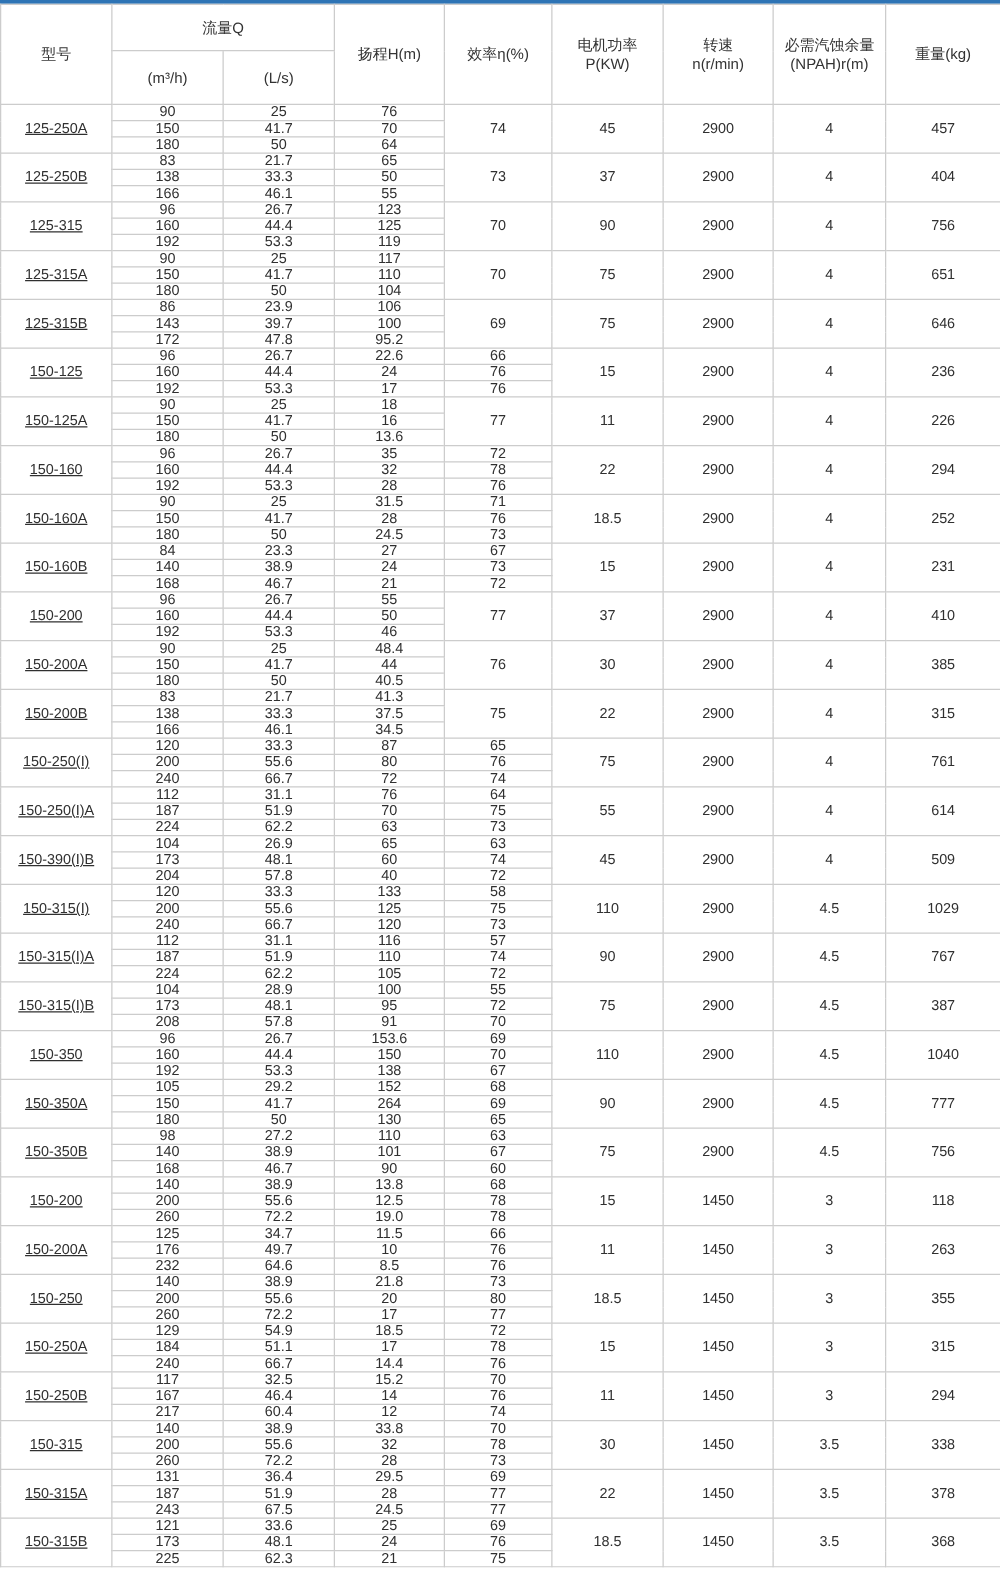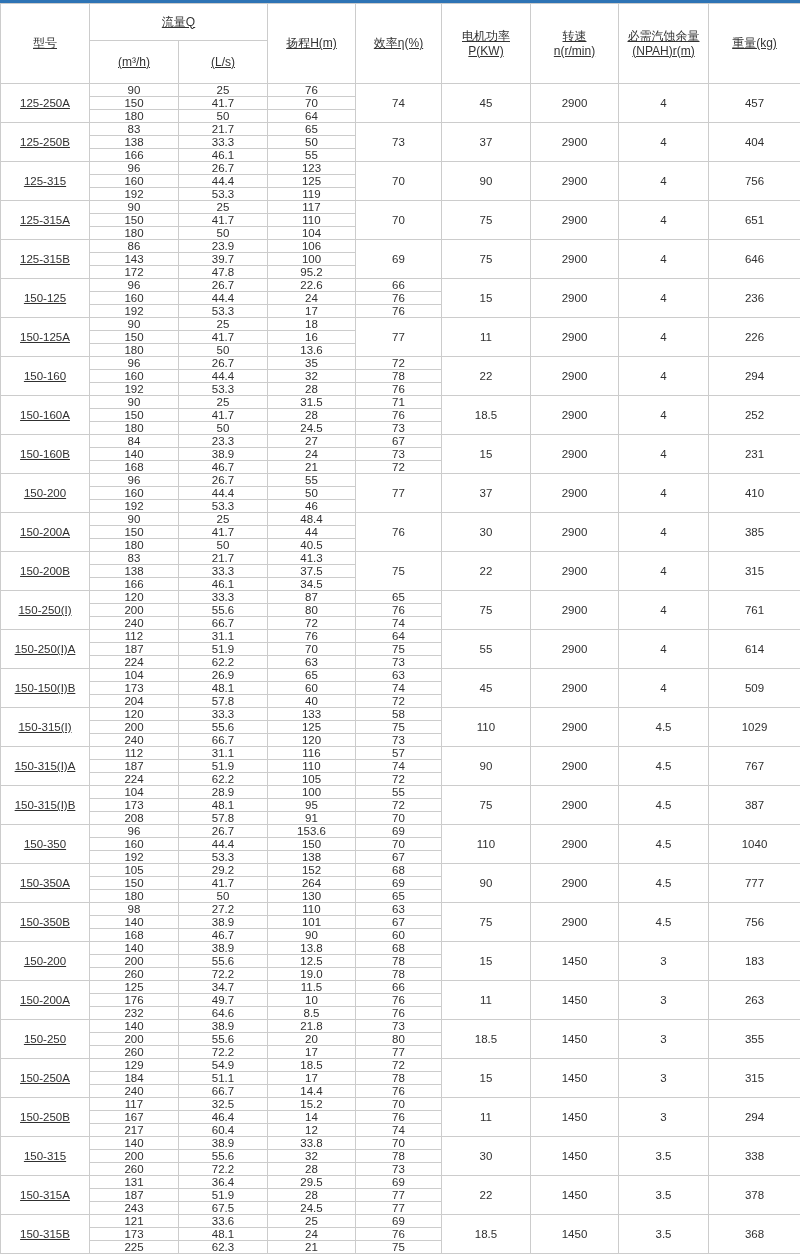"流量Q" thead th { text-decoration: underline -> none }
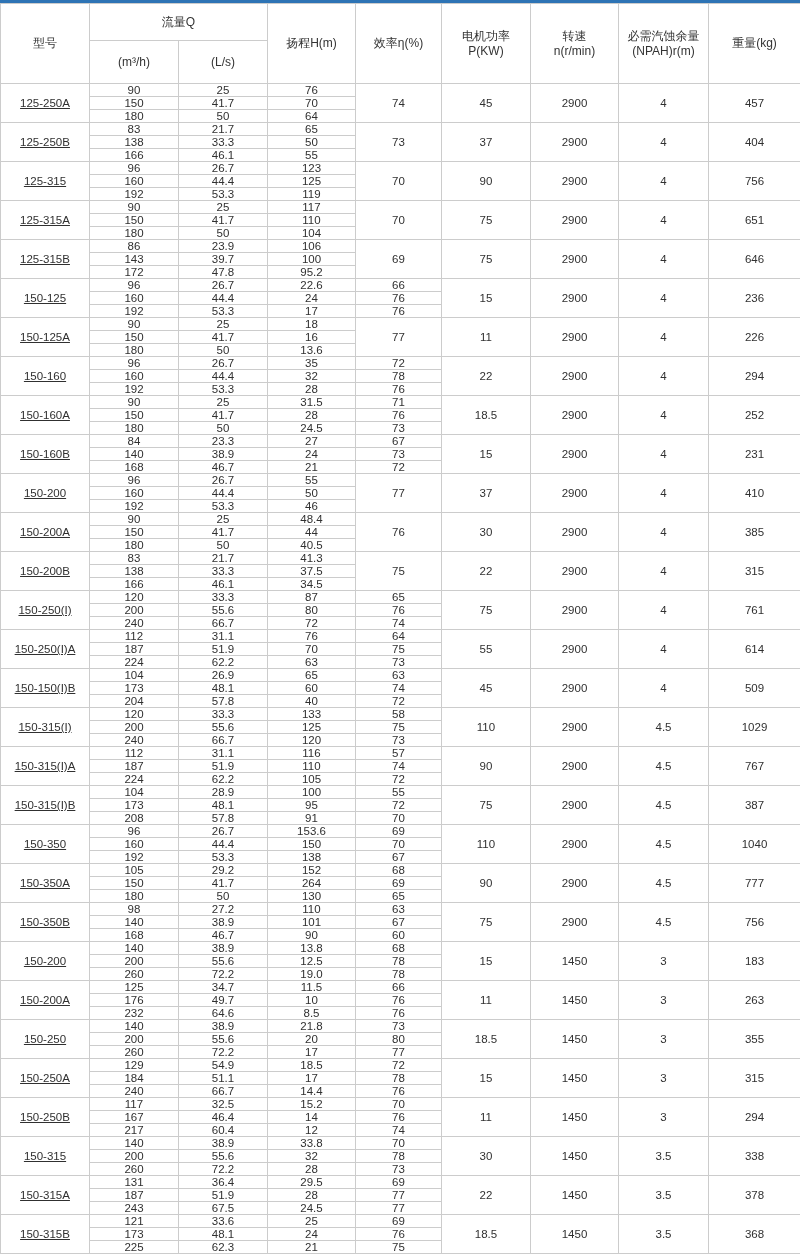"150-150(I)B" td.model { text: 150-150 -> 150-390 }
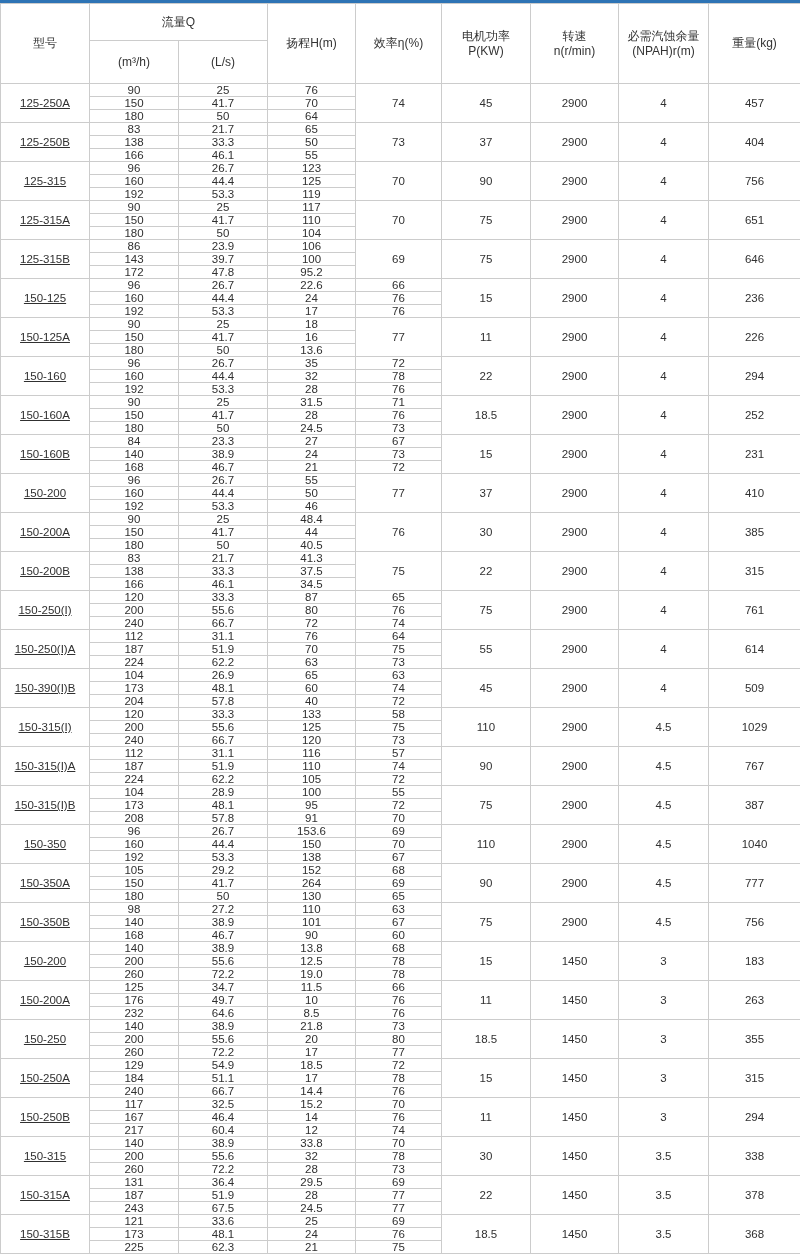"183" td { text: 183 -> 118 }
